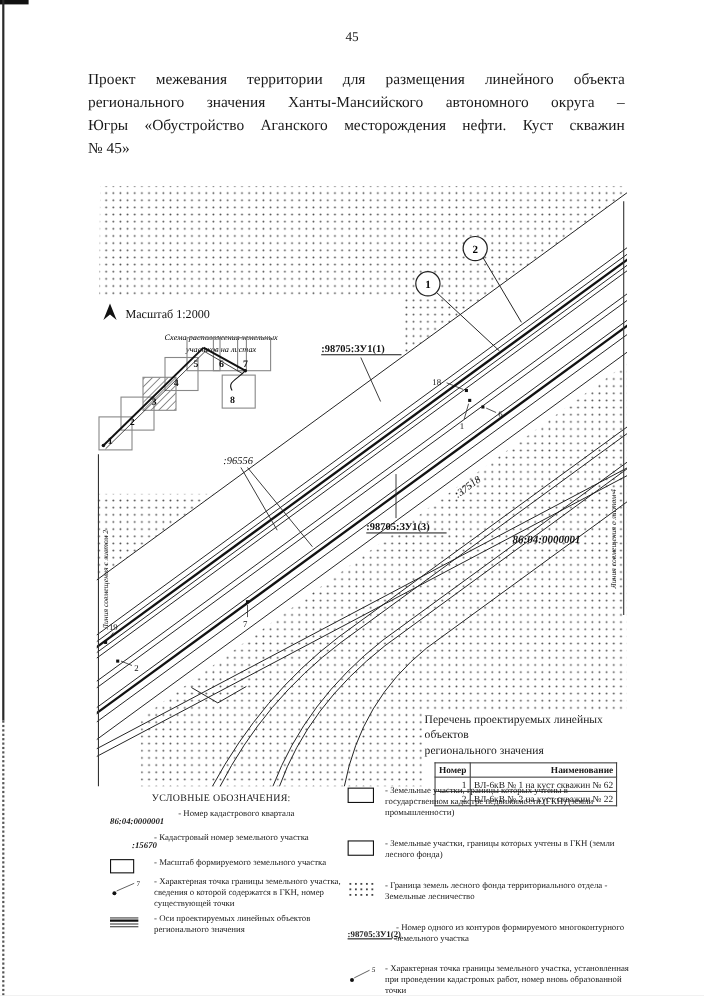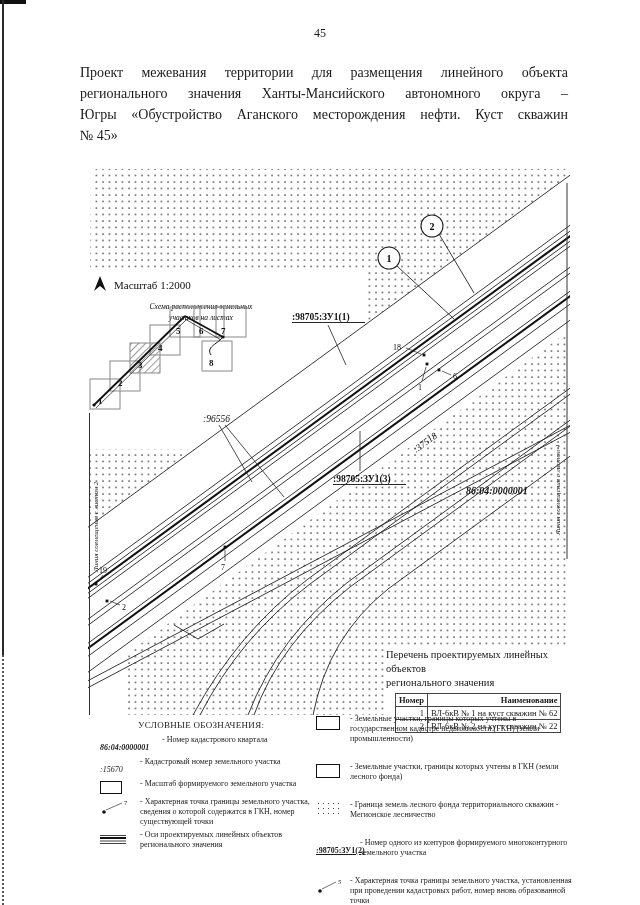":15670" .samp.plain { font-weight: normal -> bold; margin-left: none -> 20px }
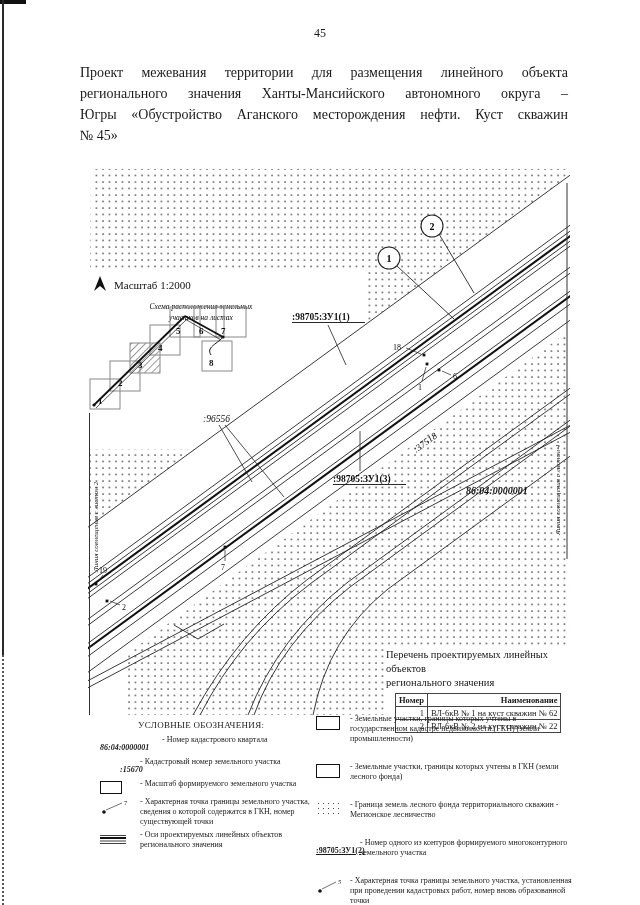"- Граница земель лесного фонда" div.txt { text: скважин - Мегионское -> отдела - Земельные }
